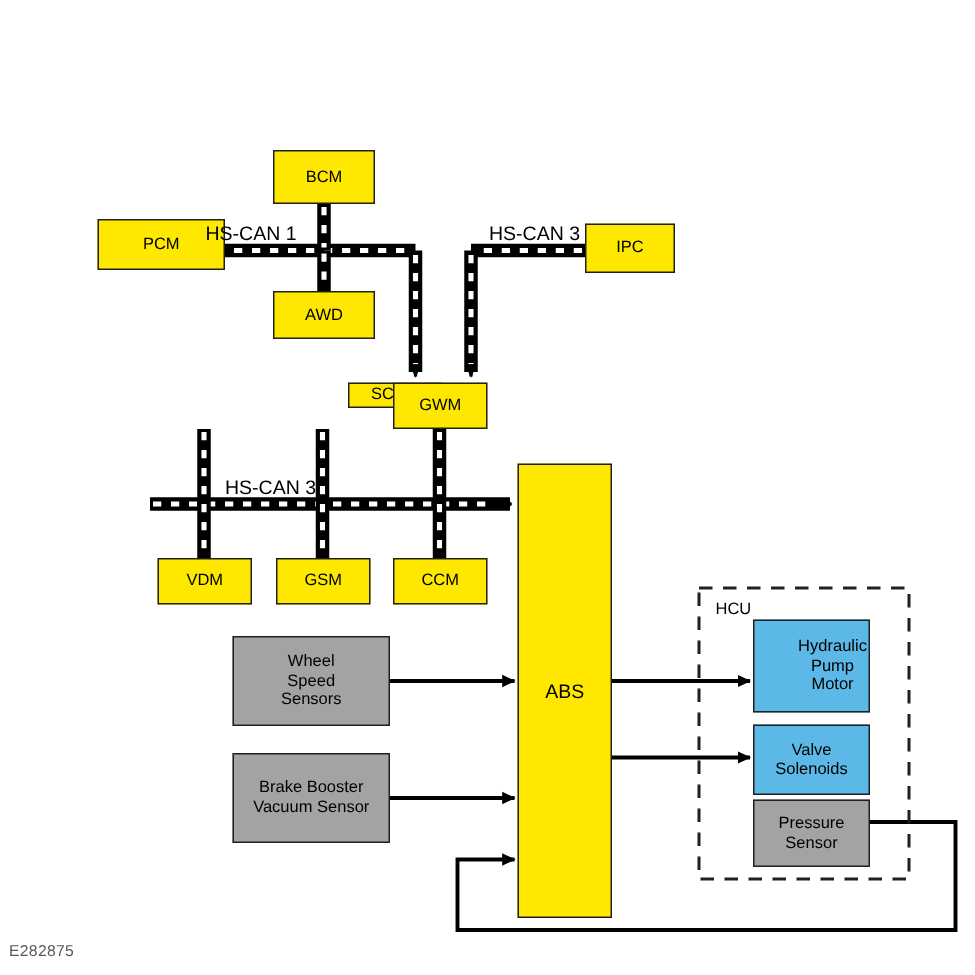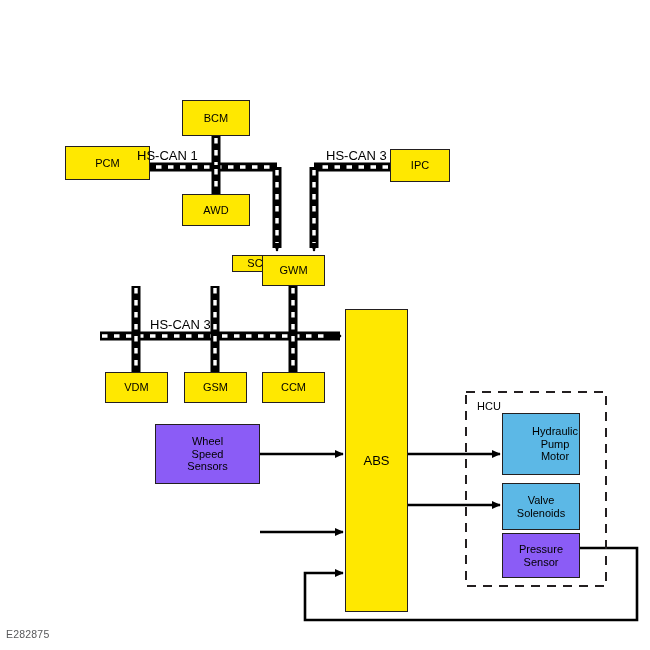"Wheel" .node.green { background: #8b5cf6 -> #a3a3a3 }
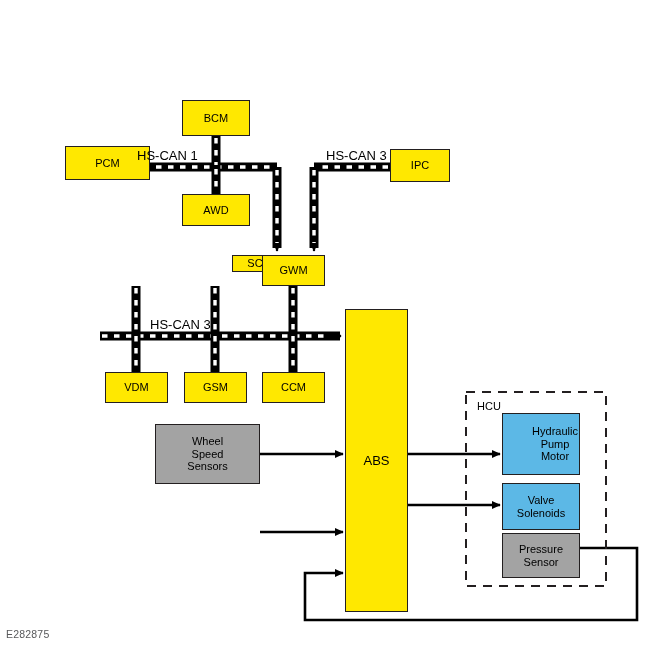"Brake Booster" div.node { html: none -> <div> <span>Brake Booster Vacuum Sensor</span> </div> }
